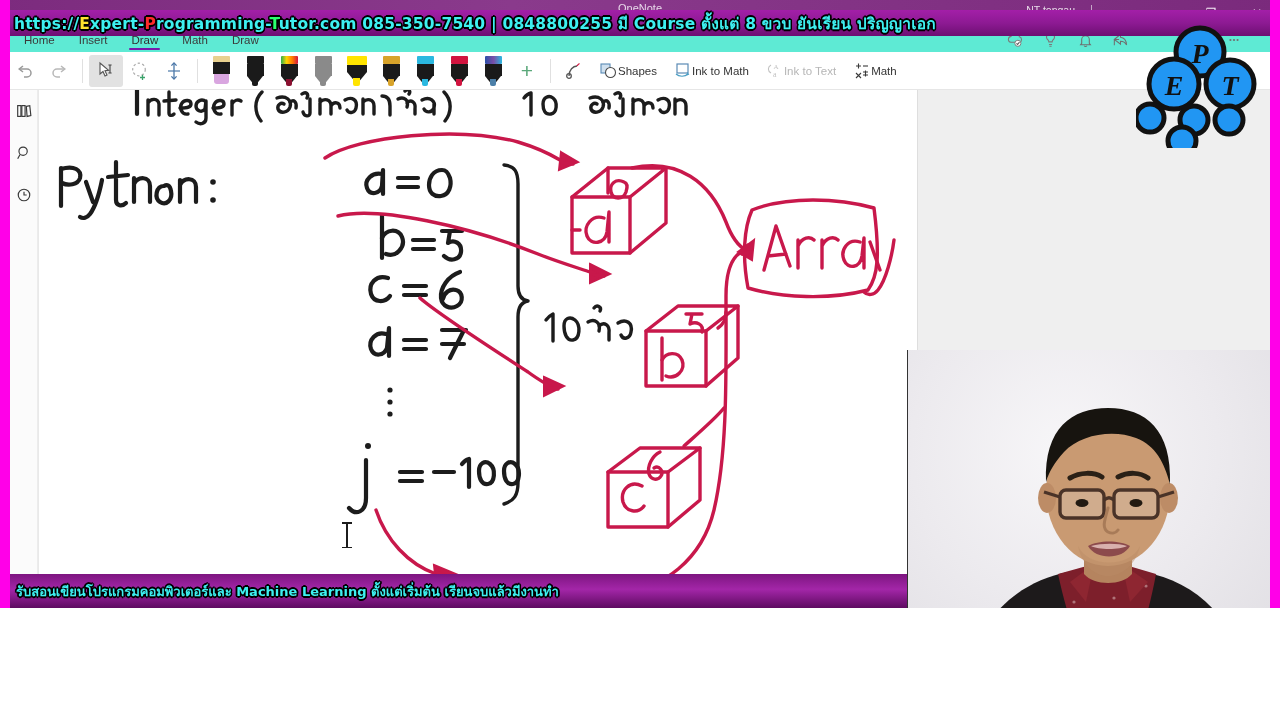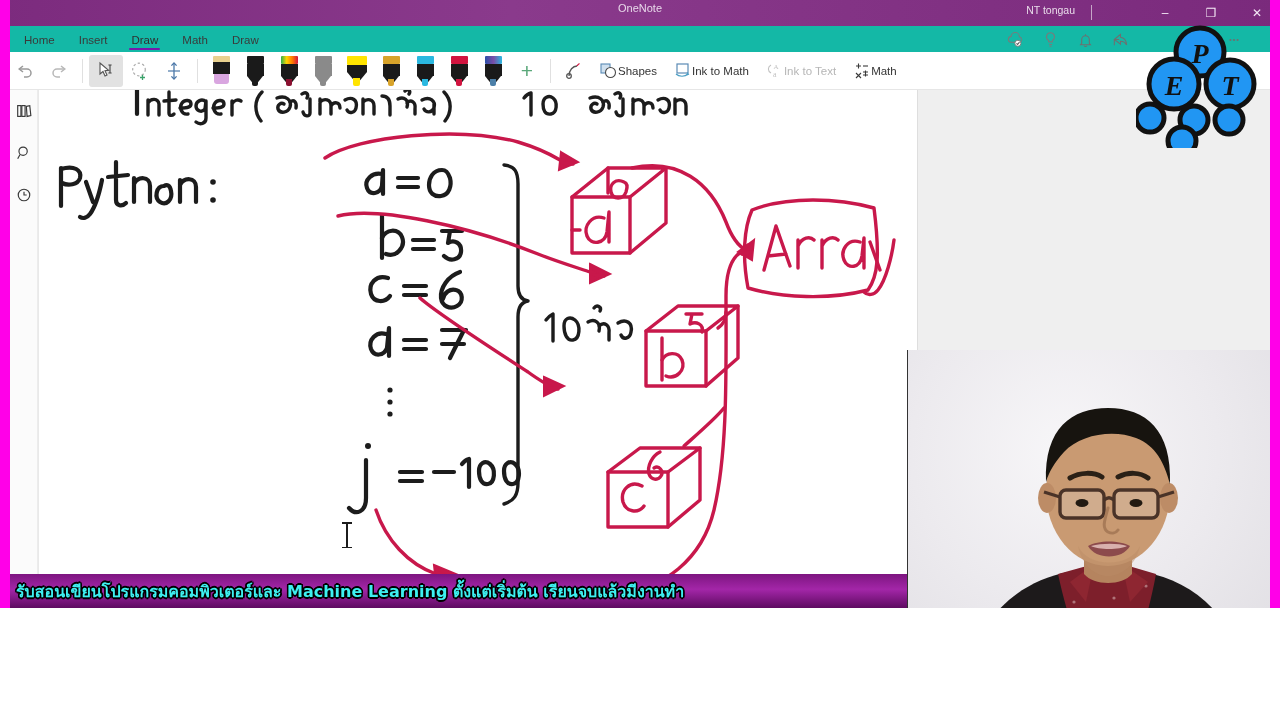"https://Expert-Programming-Tutor.com" div.promo-top { html: none -> <div> <div> <span>https://</span><span>E</span><span>xpert-</span><span>P</span><span>rogramming-</span><span>T</span><span>utor.com 085-350-7540 | 0848800255 มี Course ตั้งแต่ 8 ขวบ ยันเรียน ปริญญาเอก</span> </div> </div> }
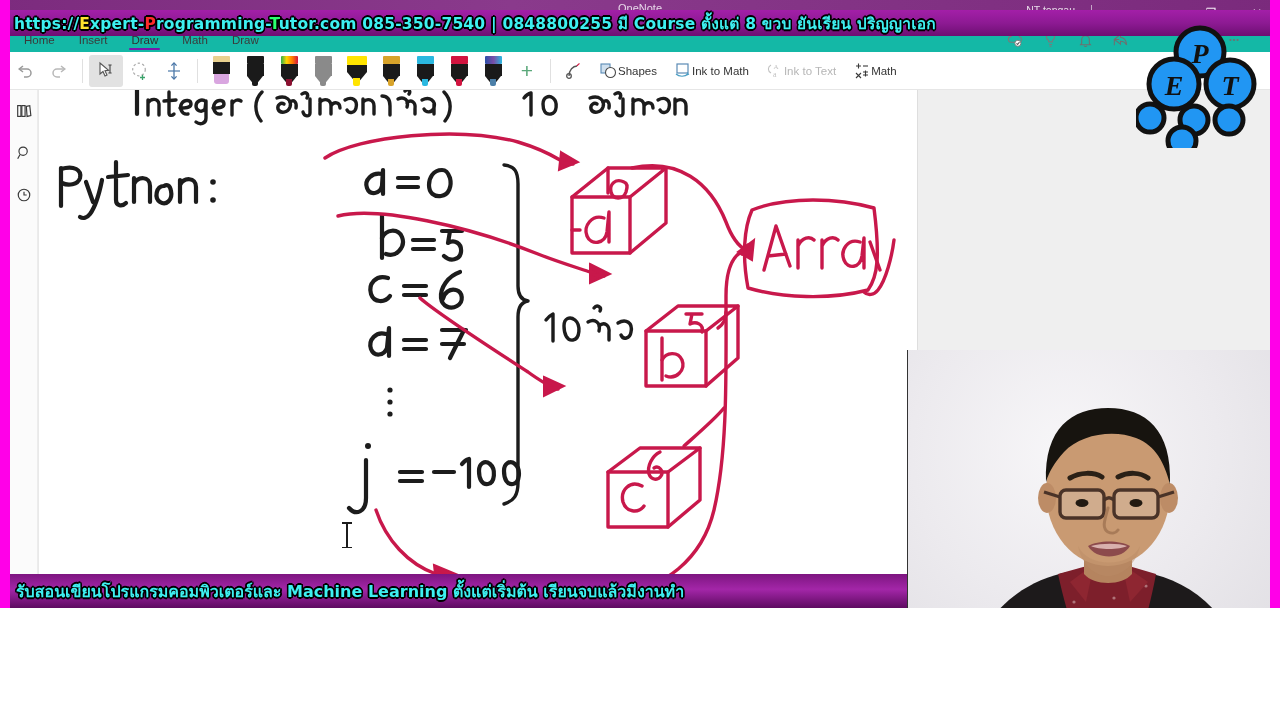"Home" .tabs { background: #14b8a6 -> #5eead4 }
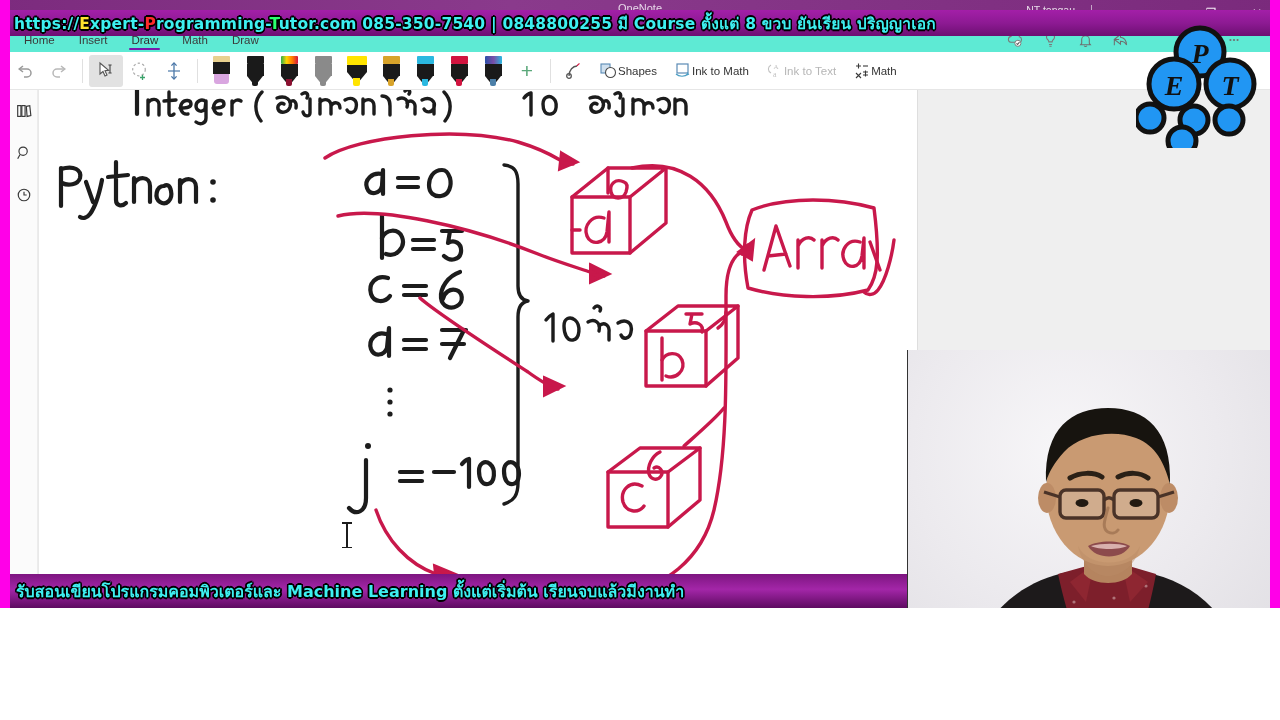"รับสอนเขียนโปรแกรมคอมพิวเตอร์และ Machine" .promo-bottom .txt { font-size: 16px -> 13px }
